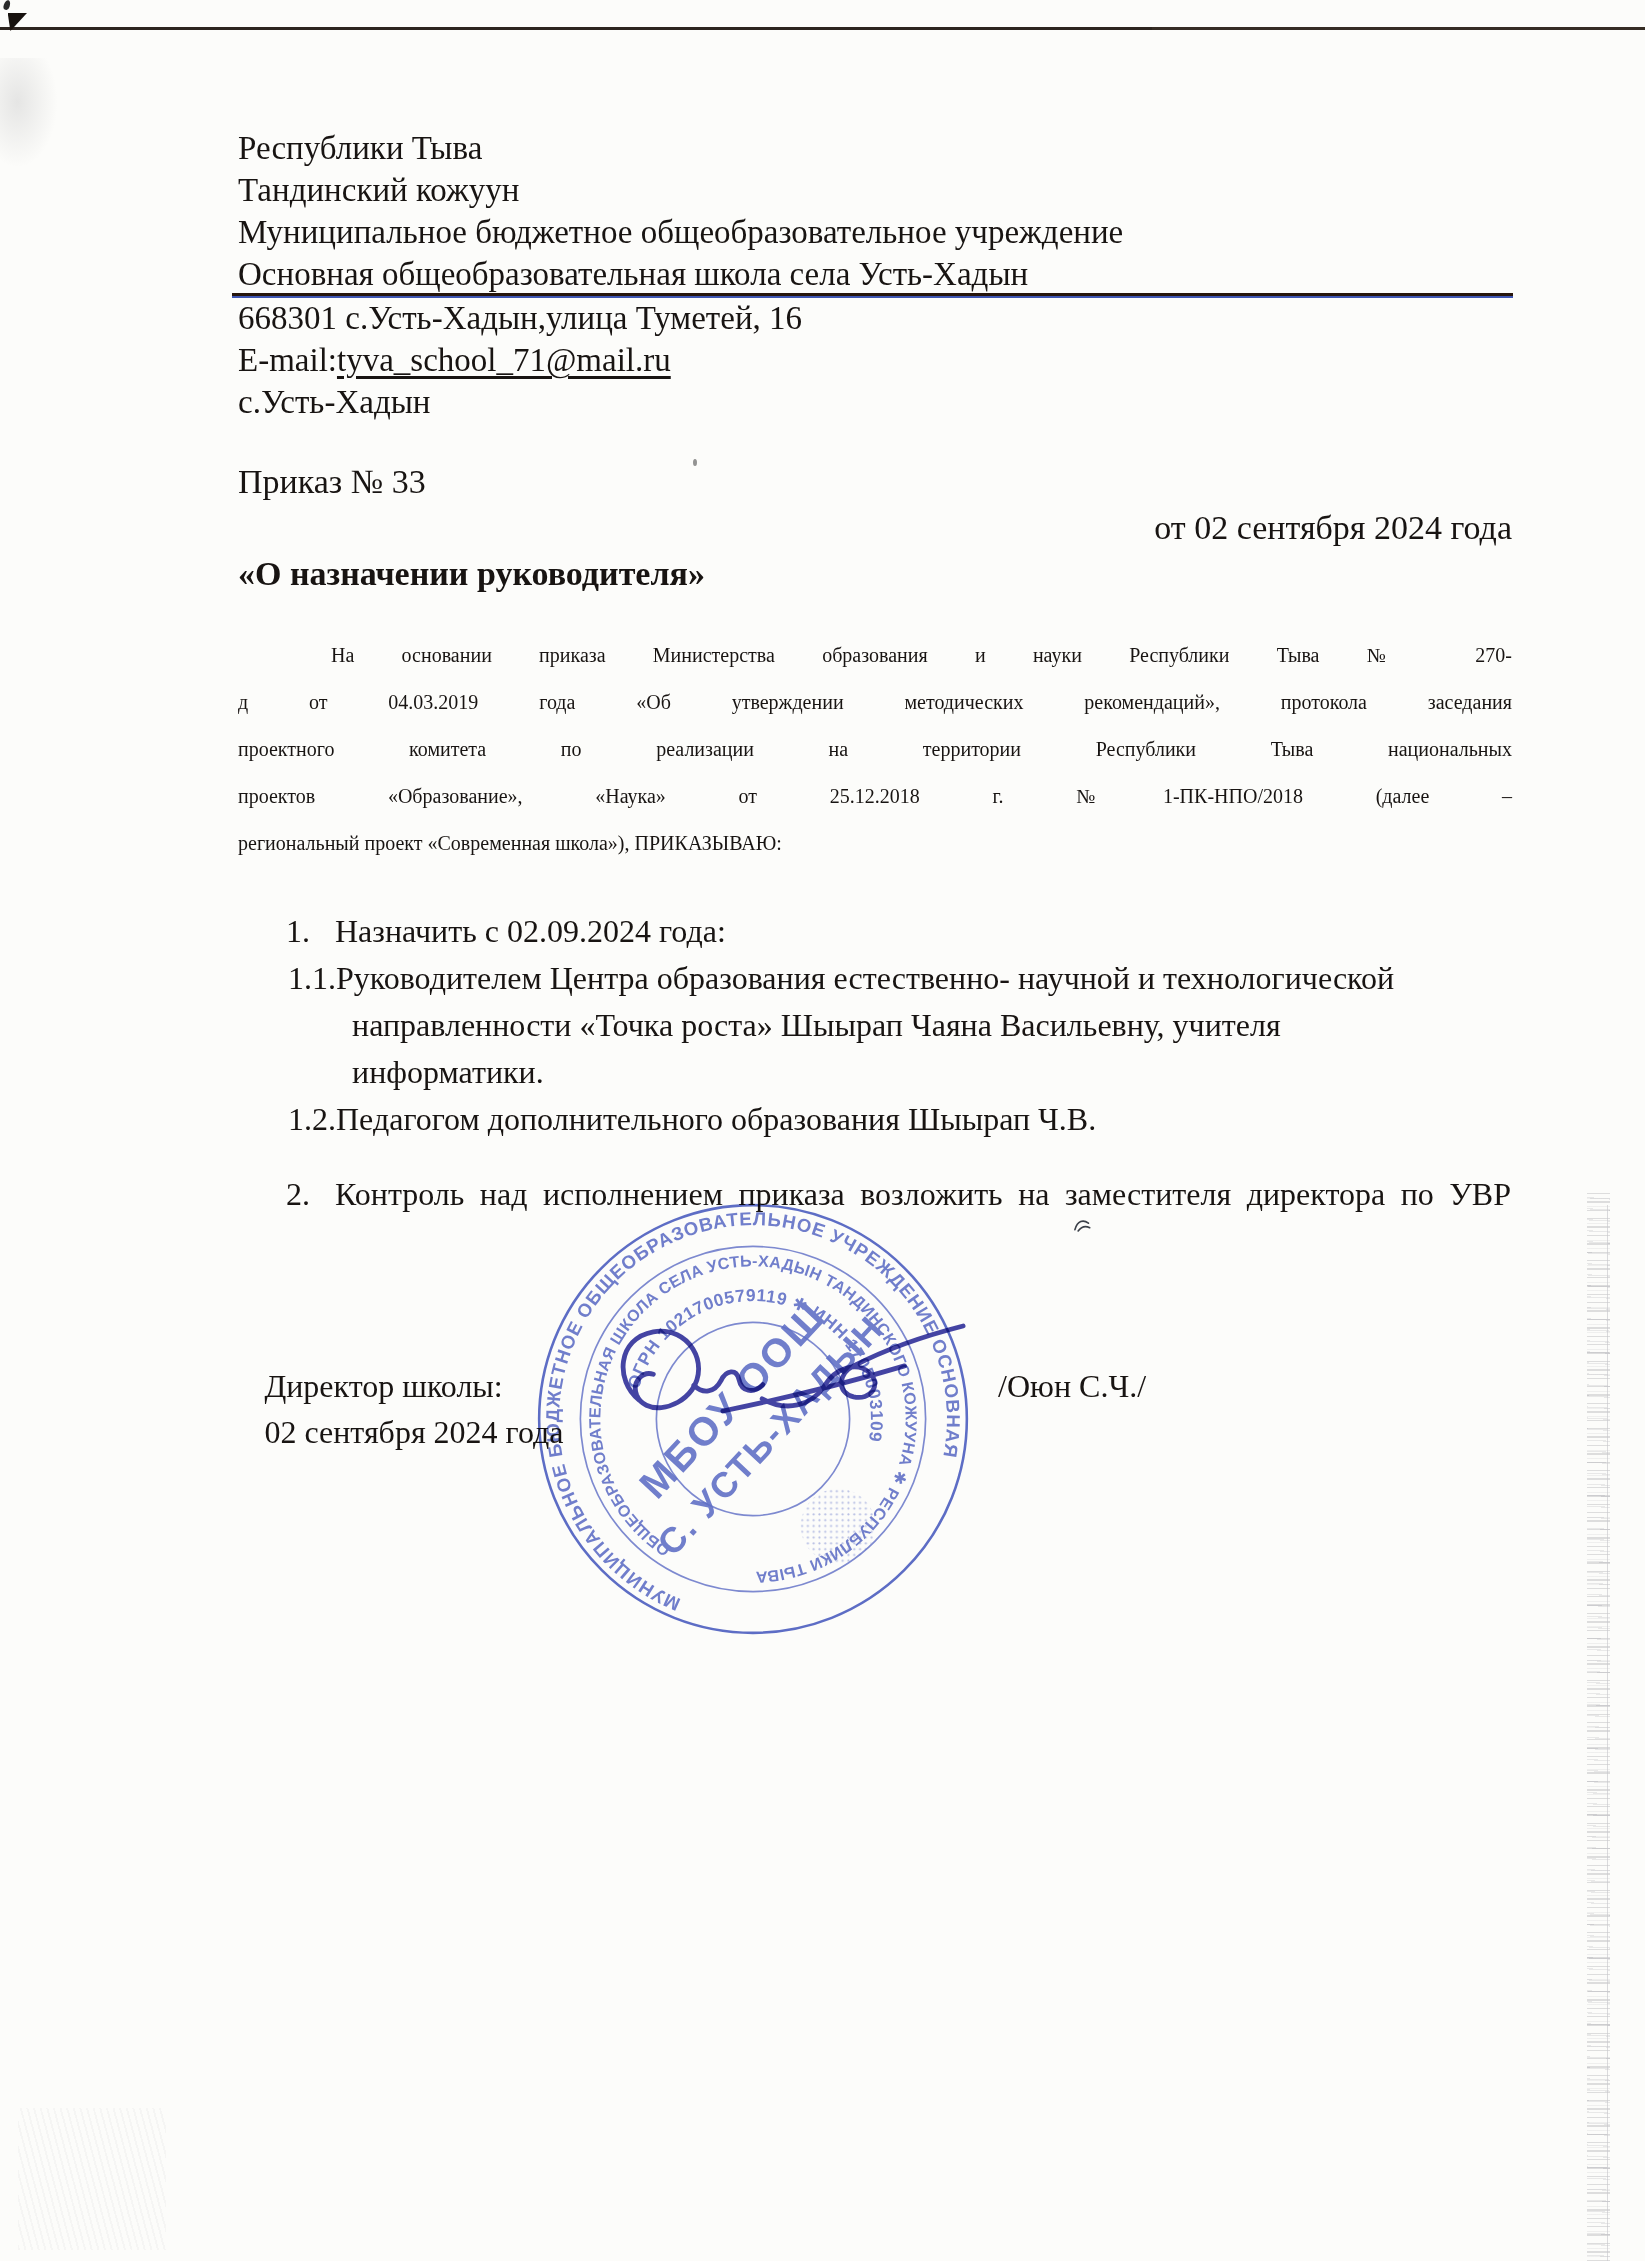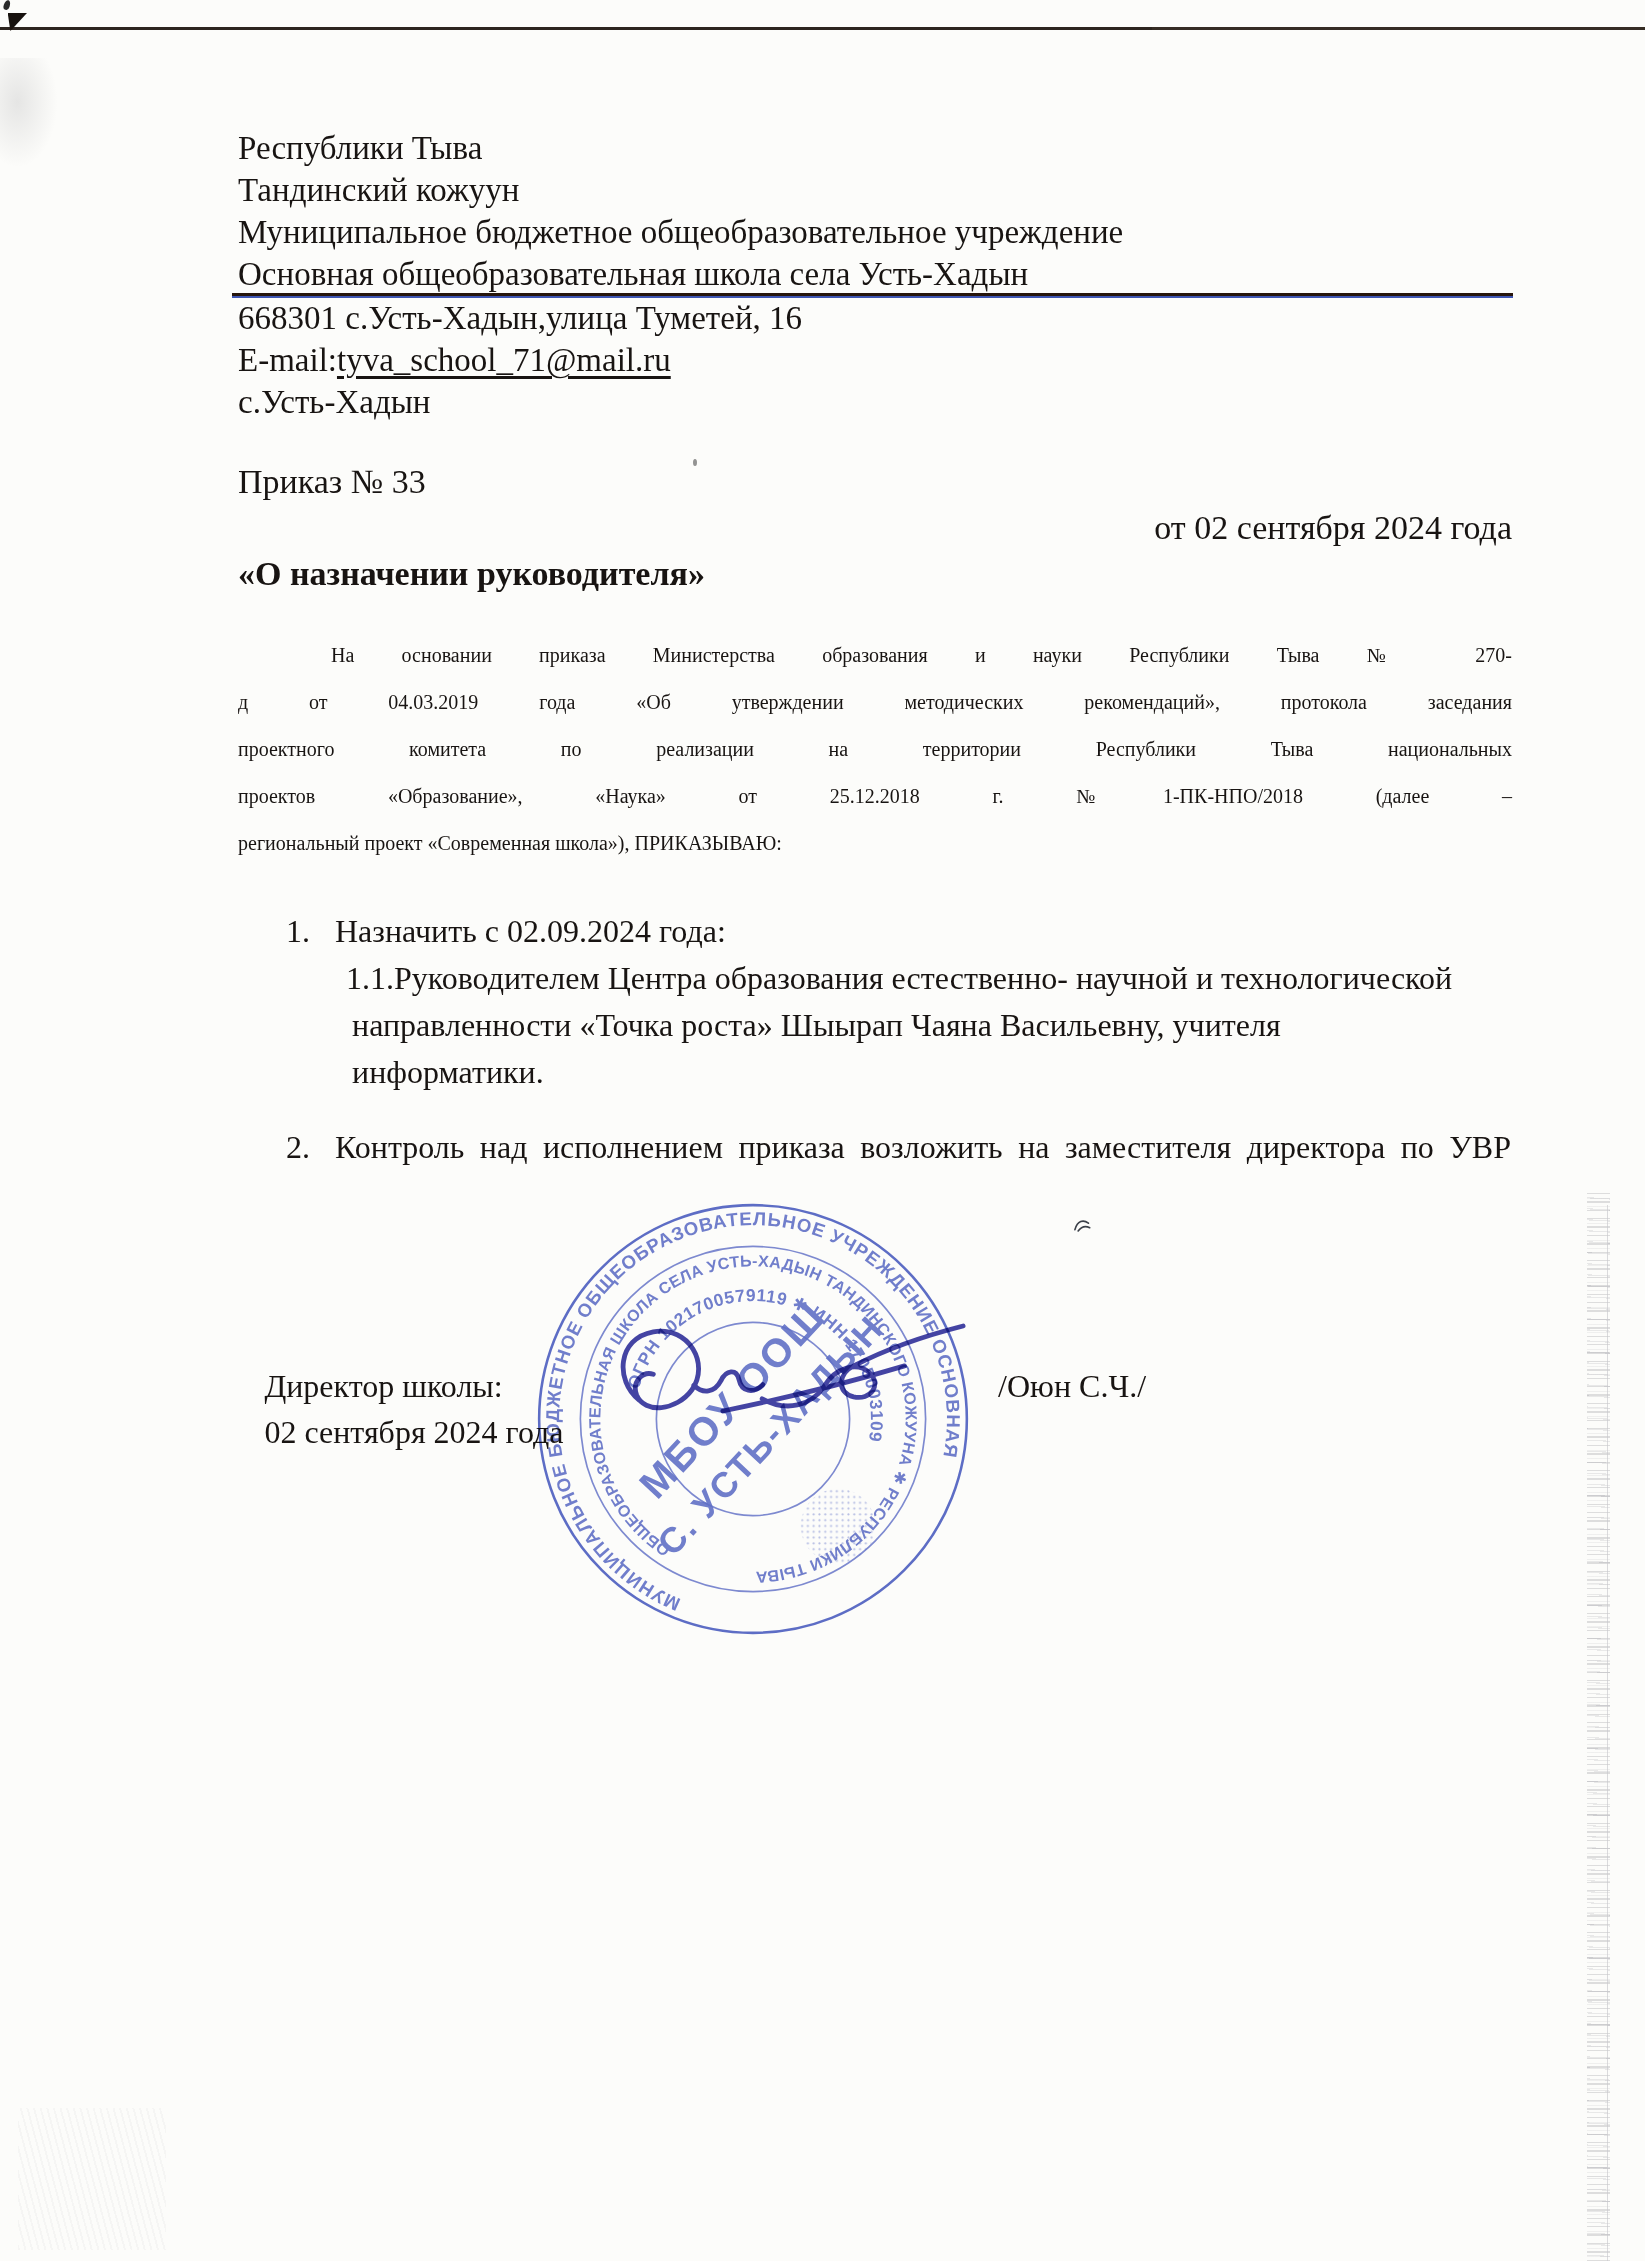"1.1.Руководителем Центра образования" .sub-first { margin-left: 108px -> 50px }
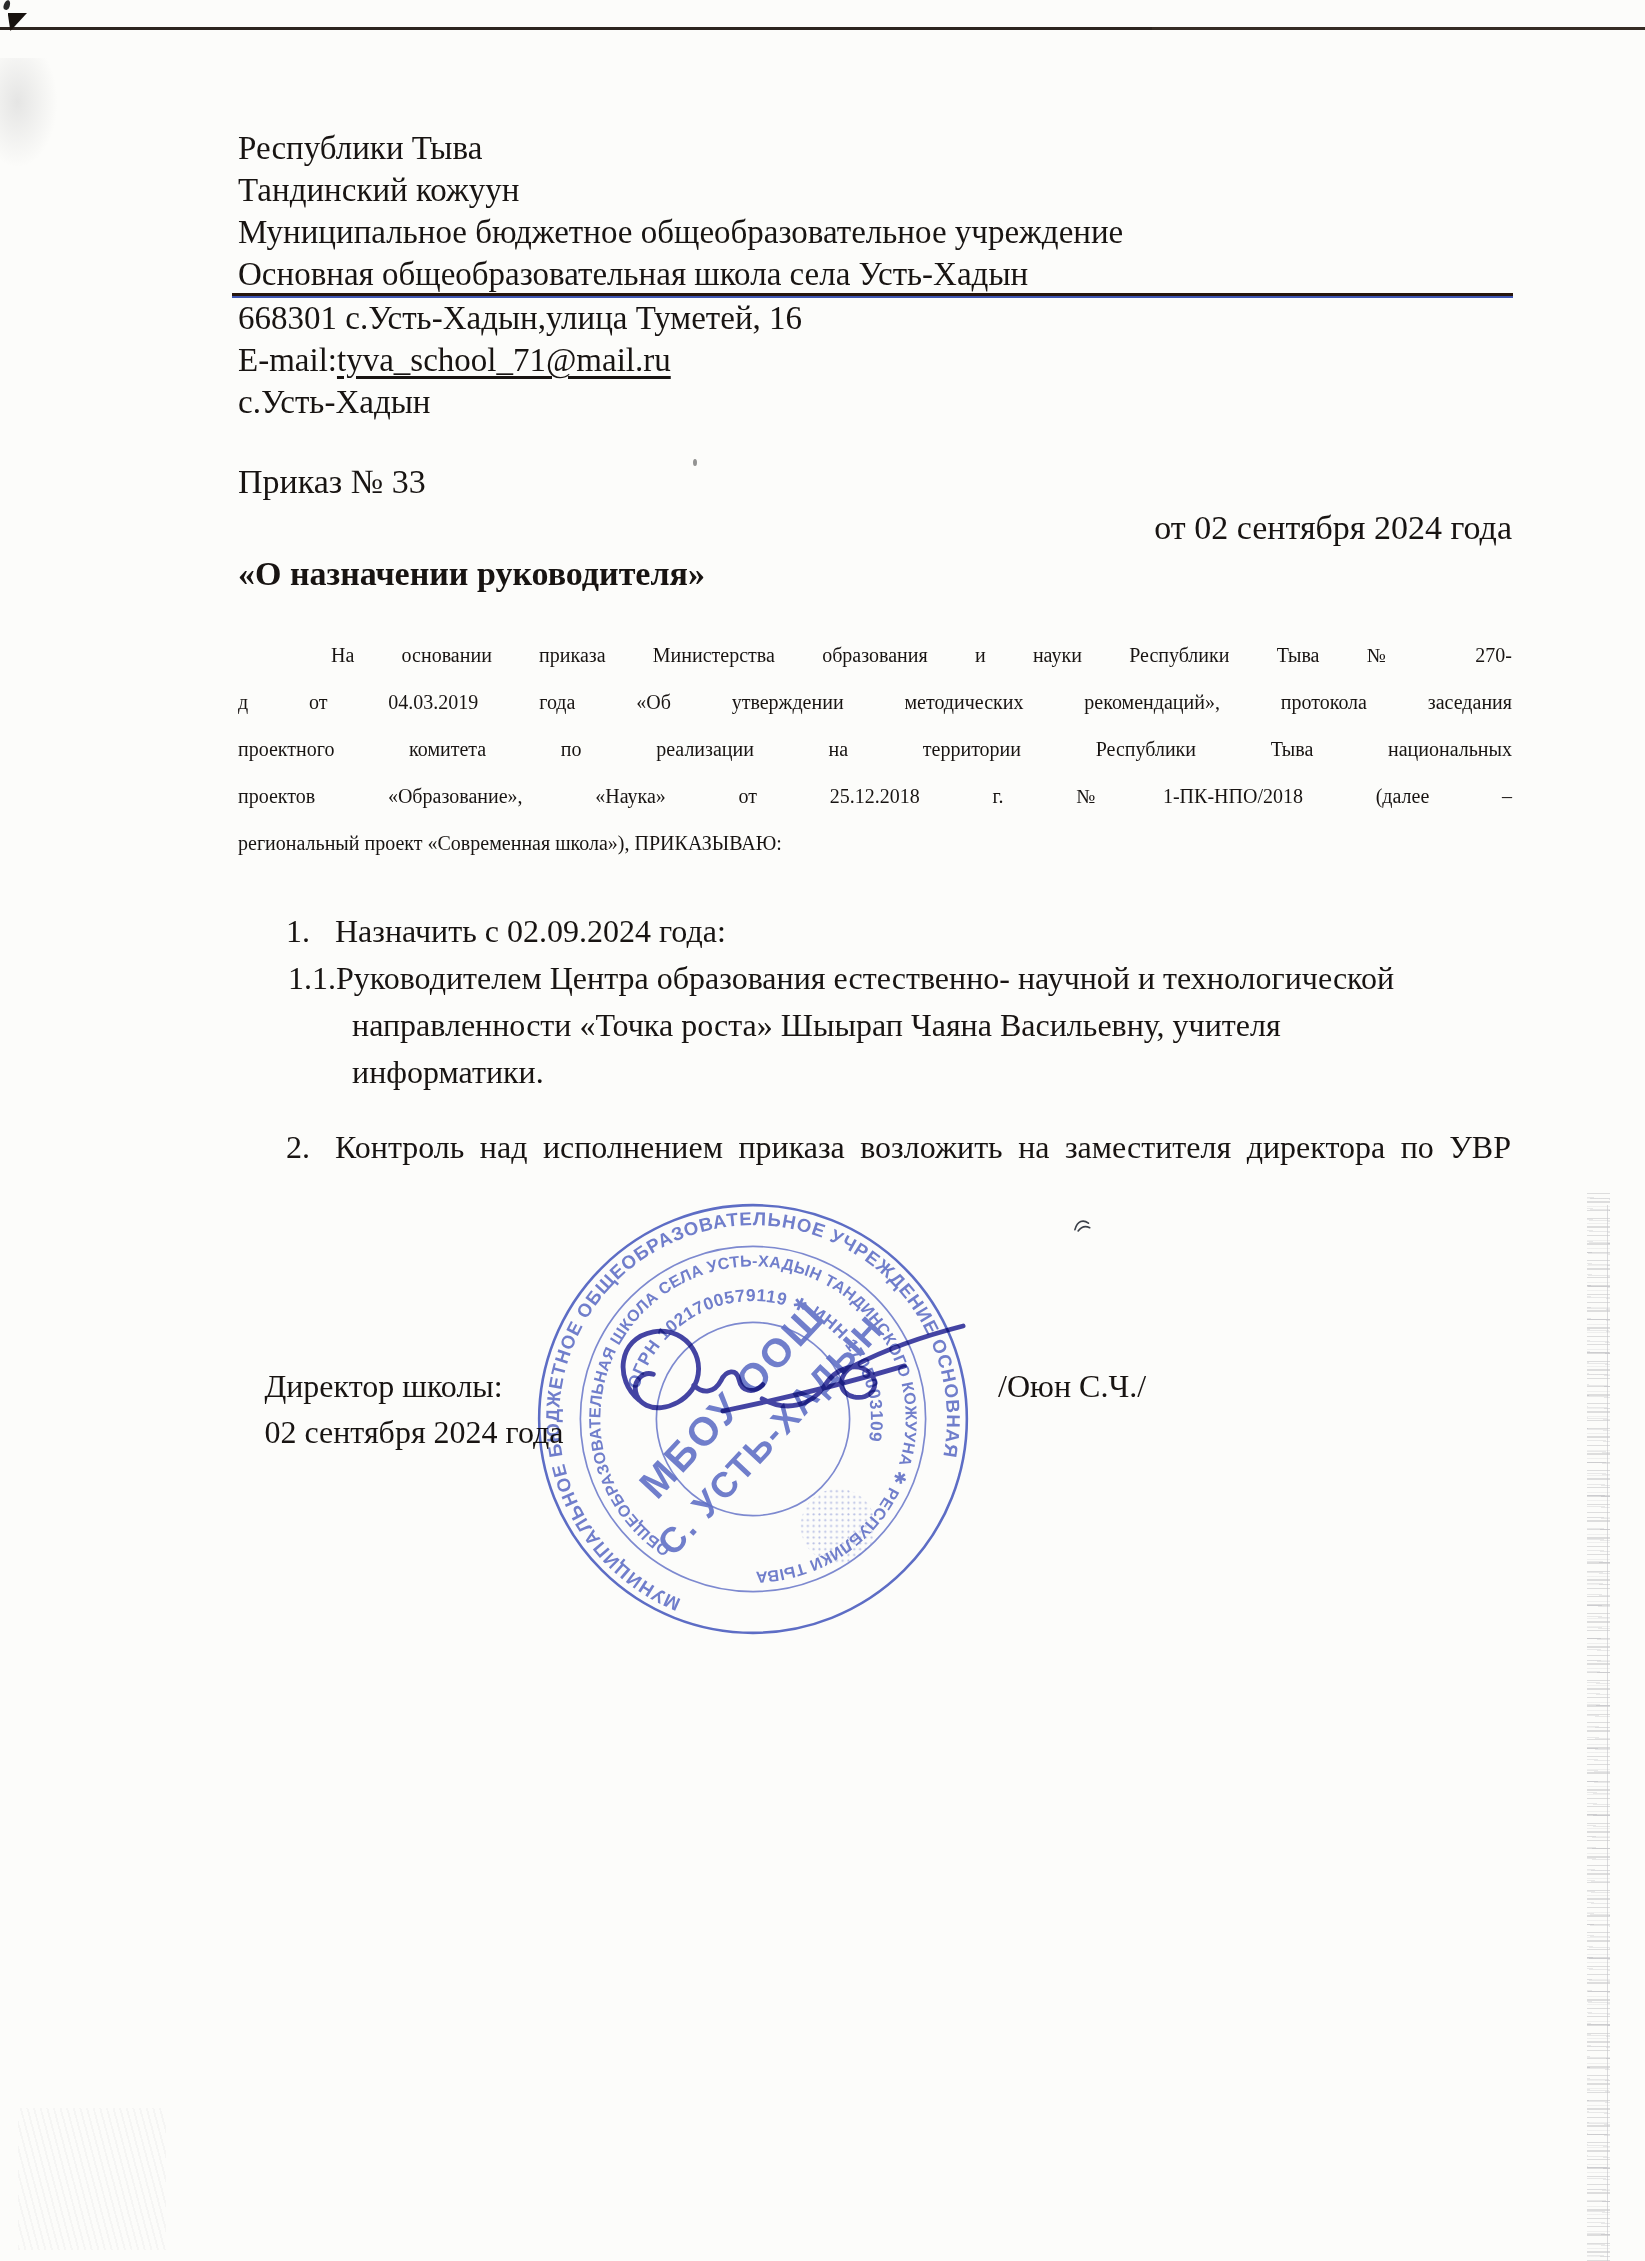"1.2.Педагогом дополнительного" div.sub-first { html: none -> <div>1.2.Педагогом дополнительного образования Шыырап Ч.В.</div> }
